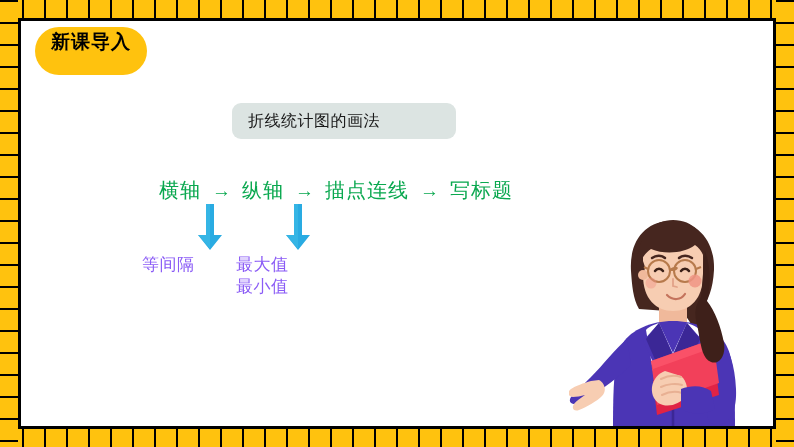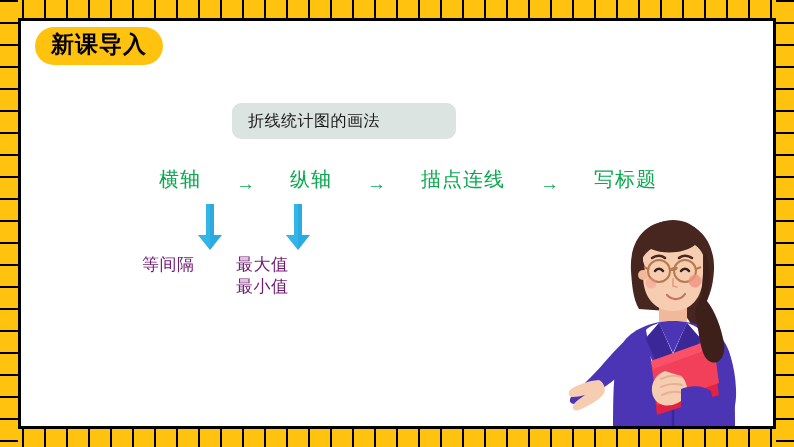"新课导入" .section-badge { font-size: 23px -> 19px; padding: 5px 16px 8px 16px -> 5px 16px 22px 16px }
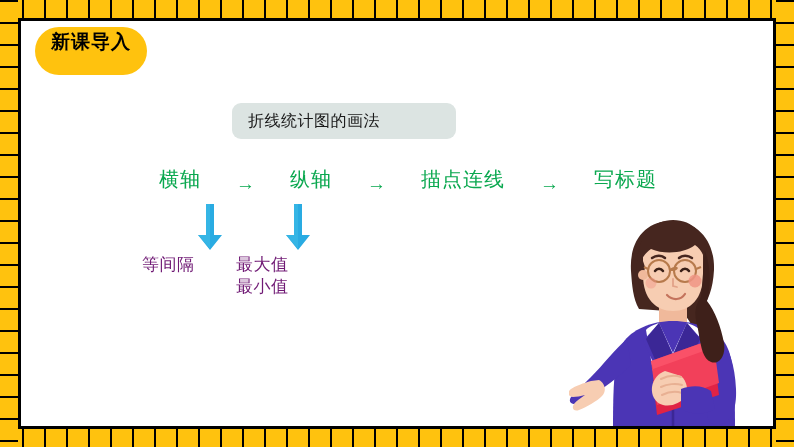"横轴" .flow-row { align-items: flex-end -> center; gap: 24px -> none; top: 145px -> 156px }
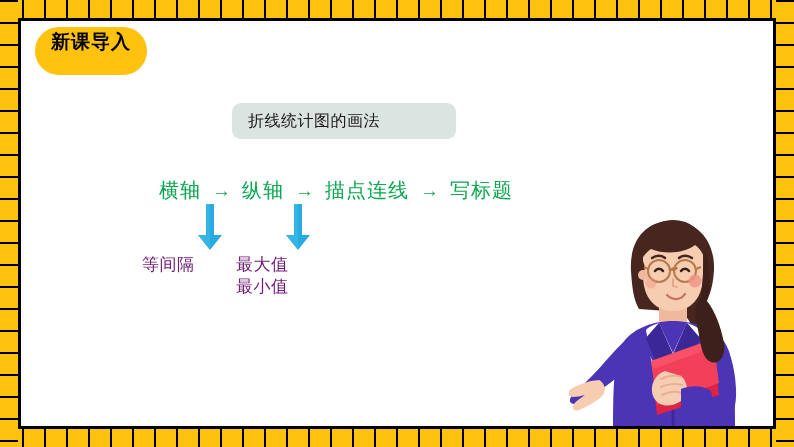"等间隔" .note-red { color: #701a75 -> #8b5cf6 }
